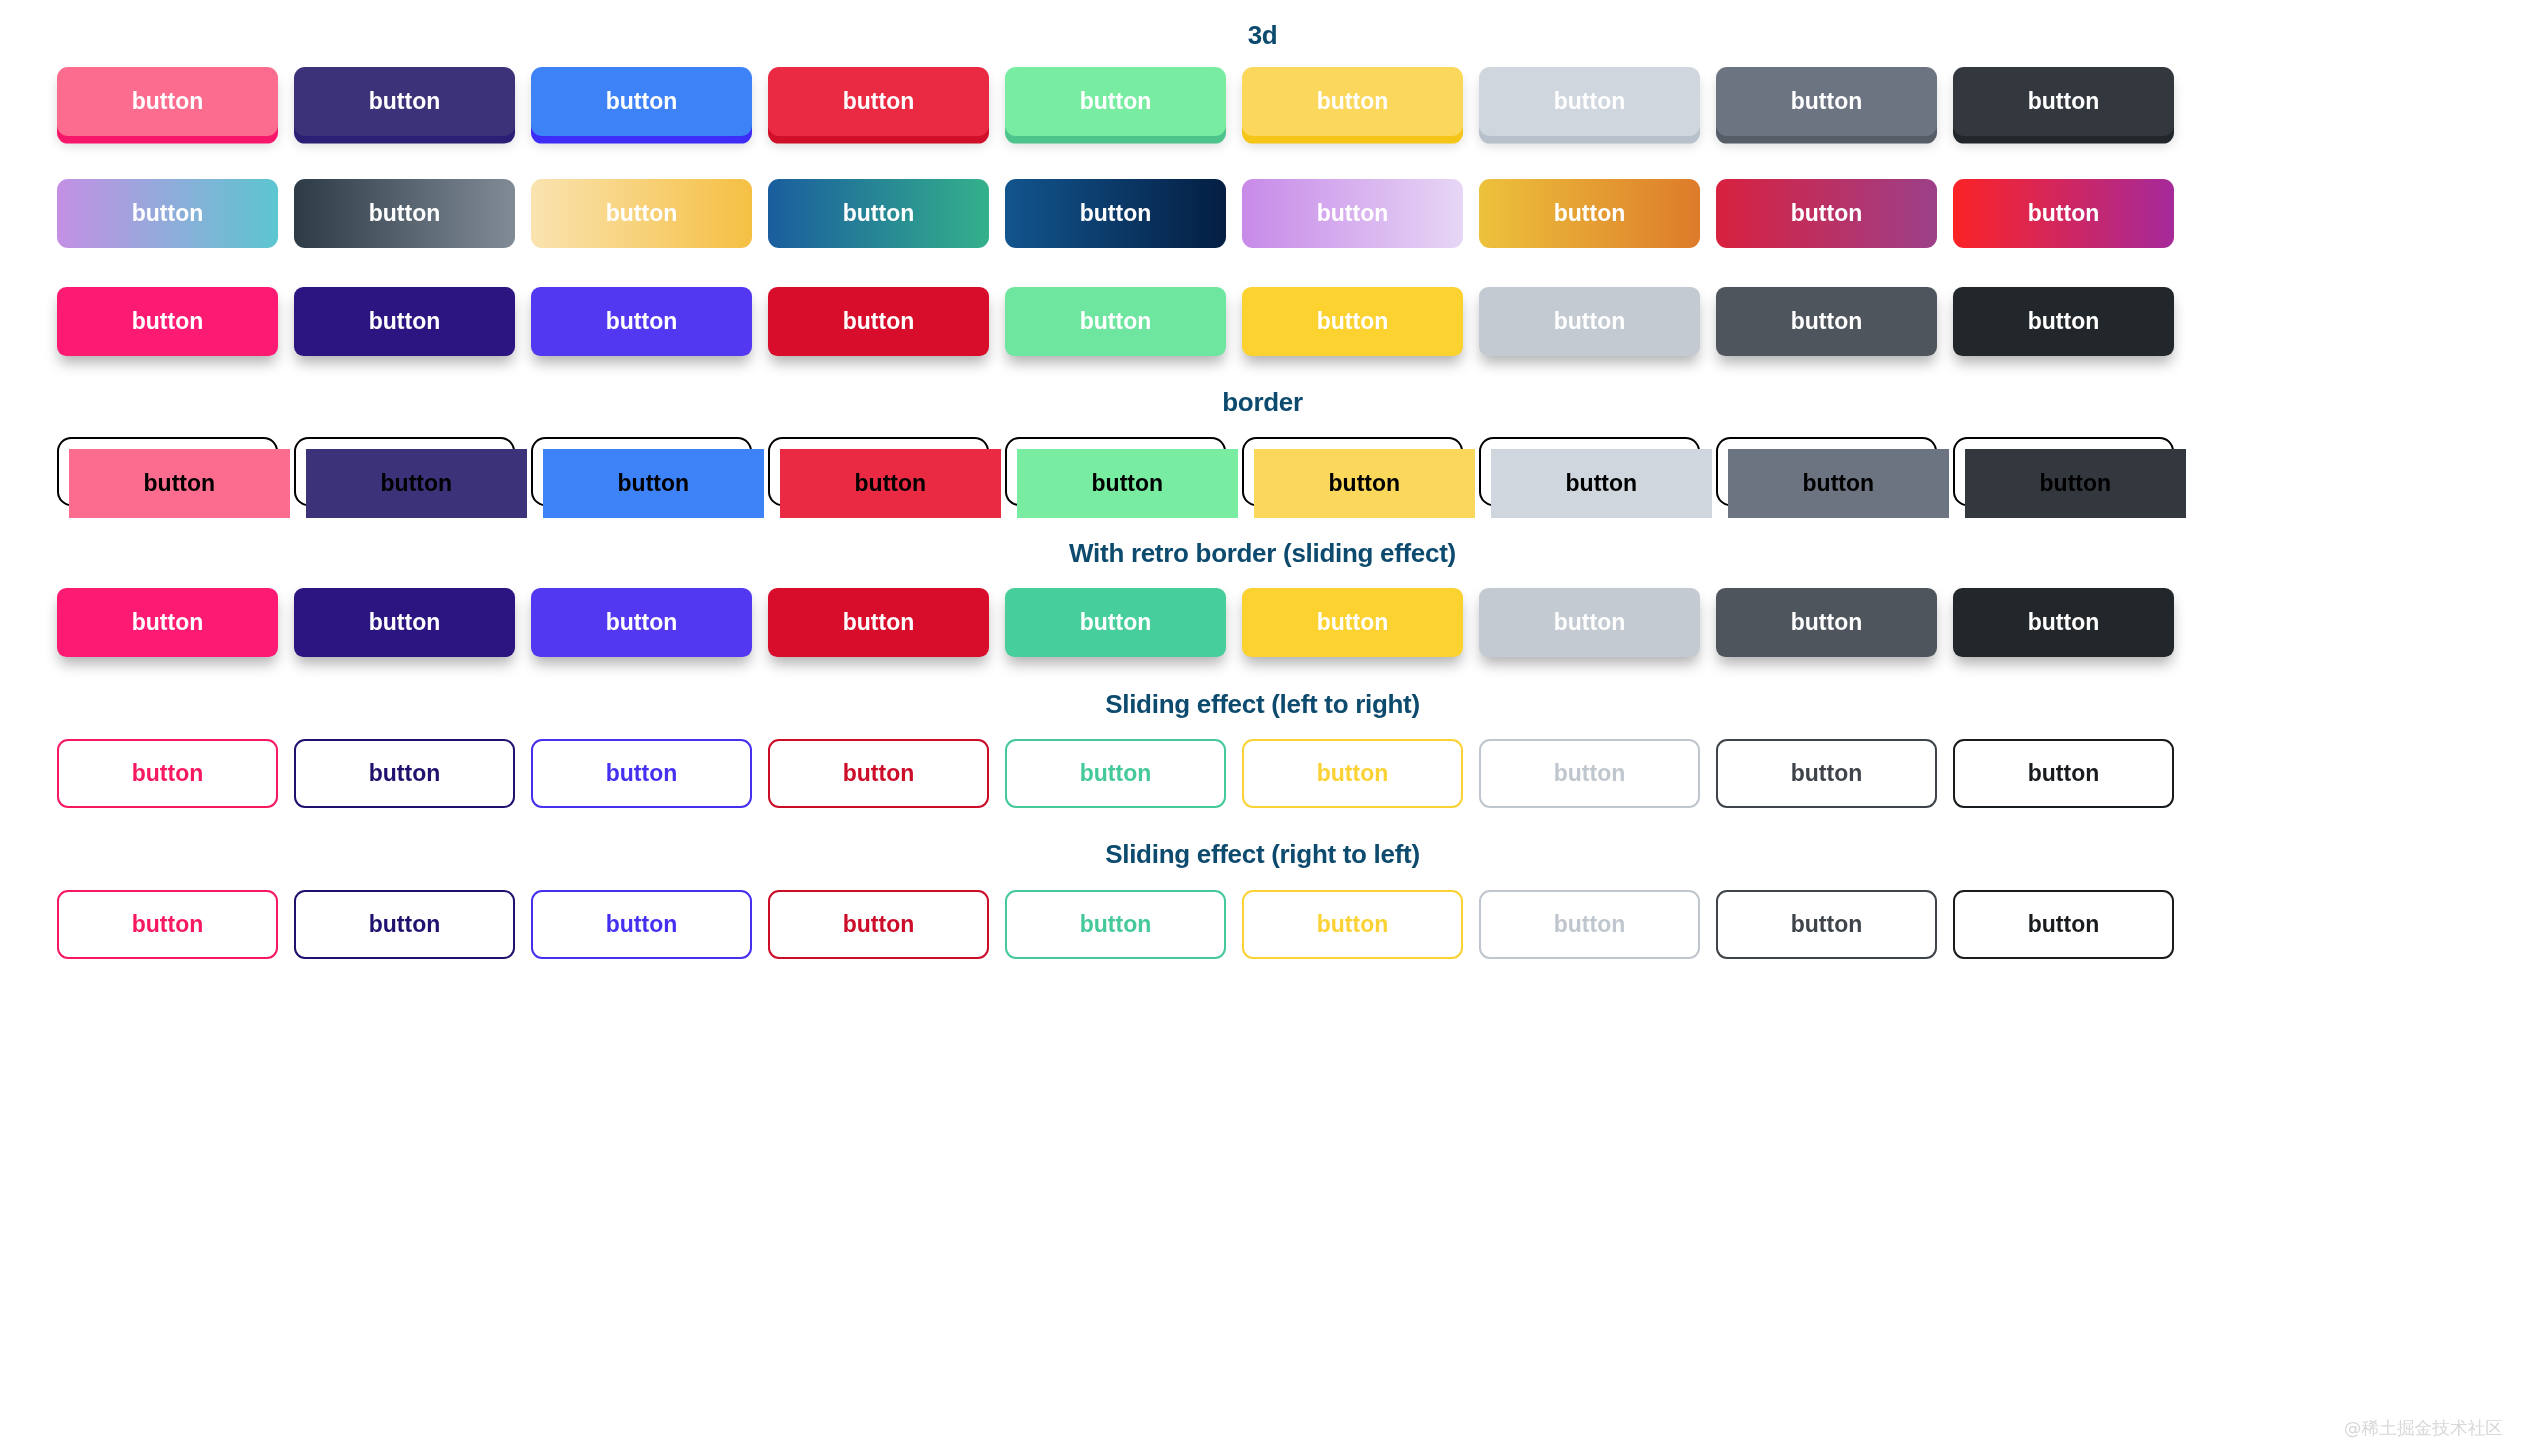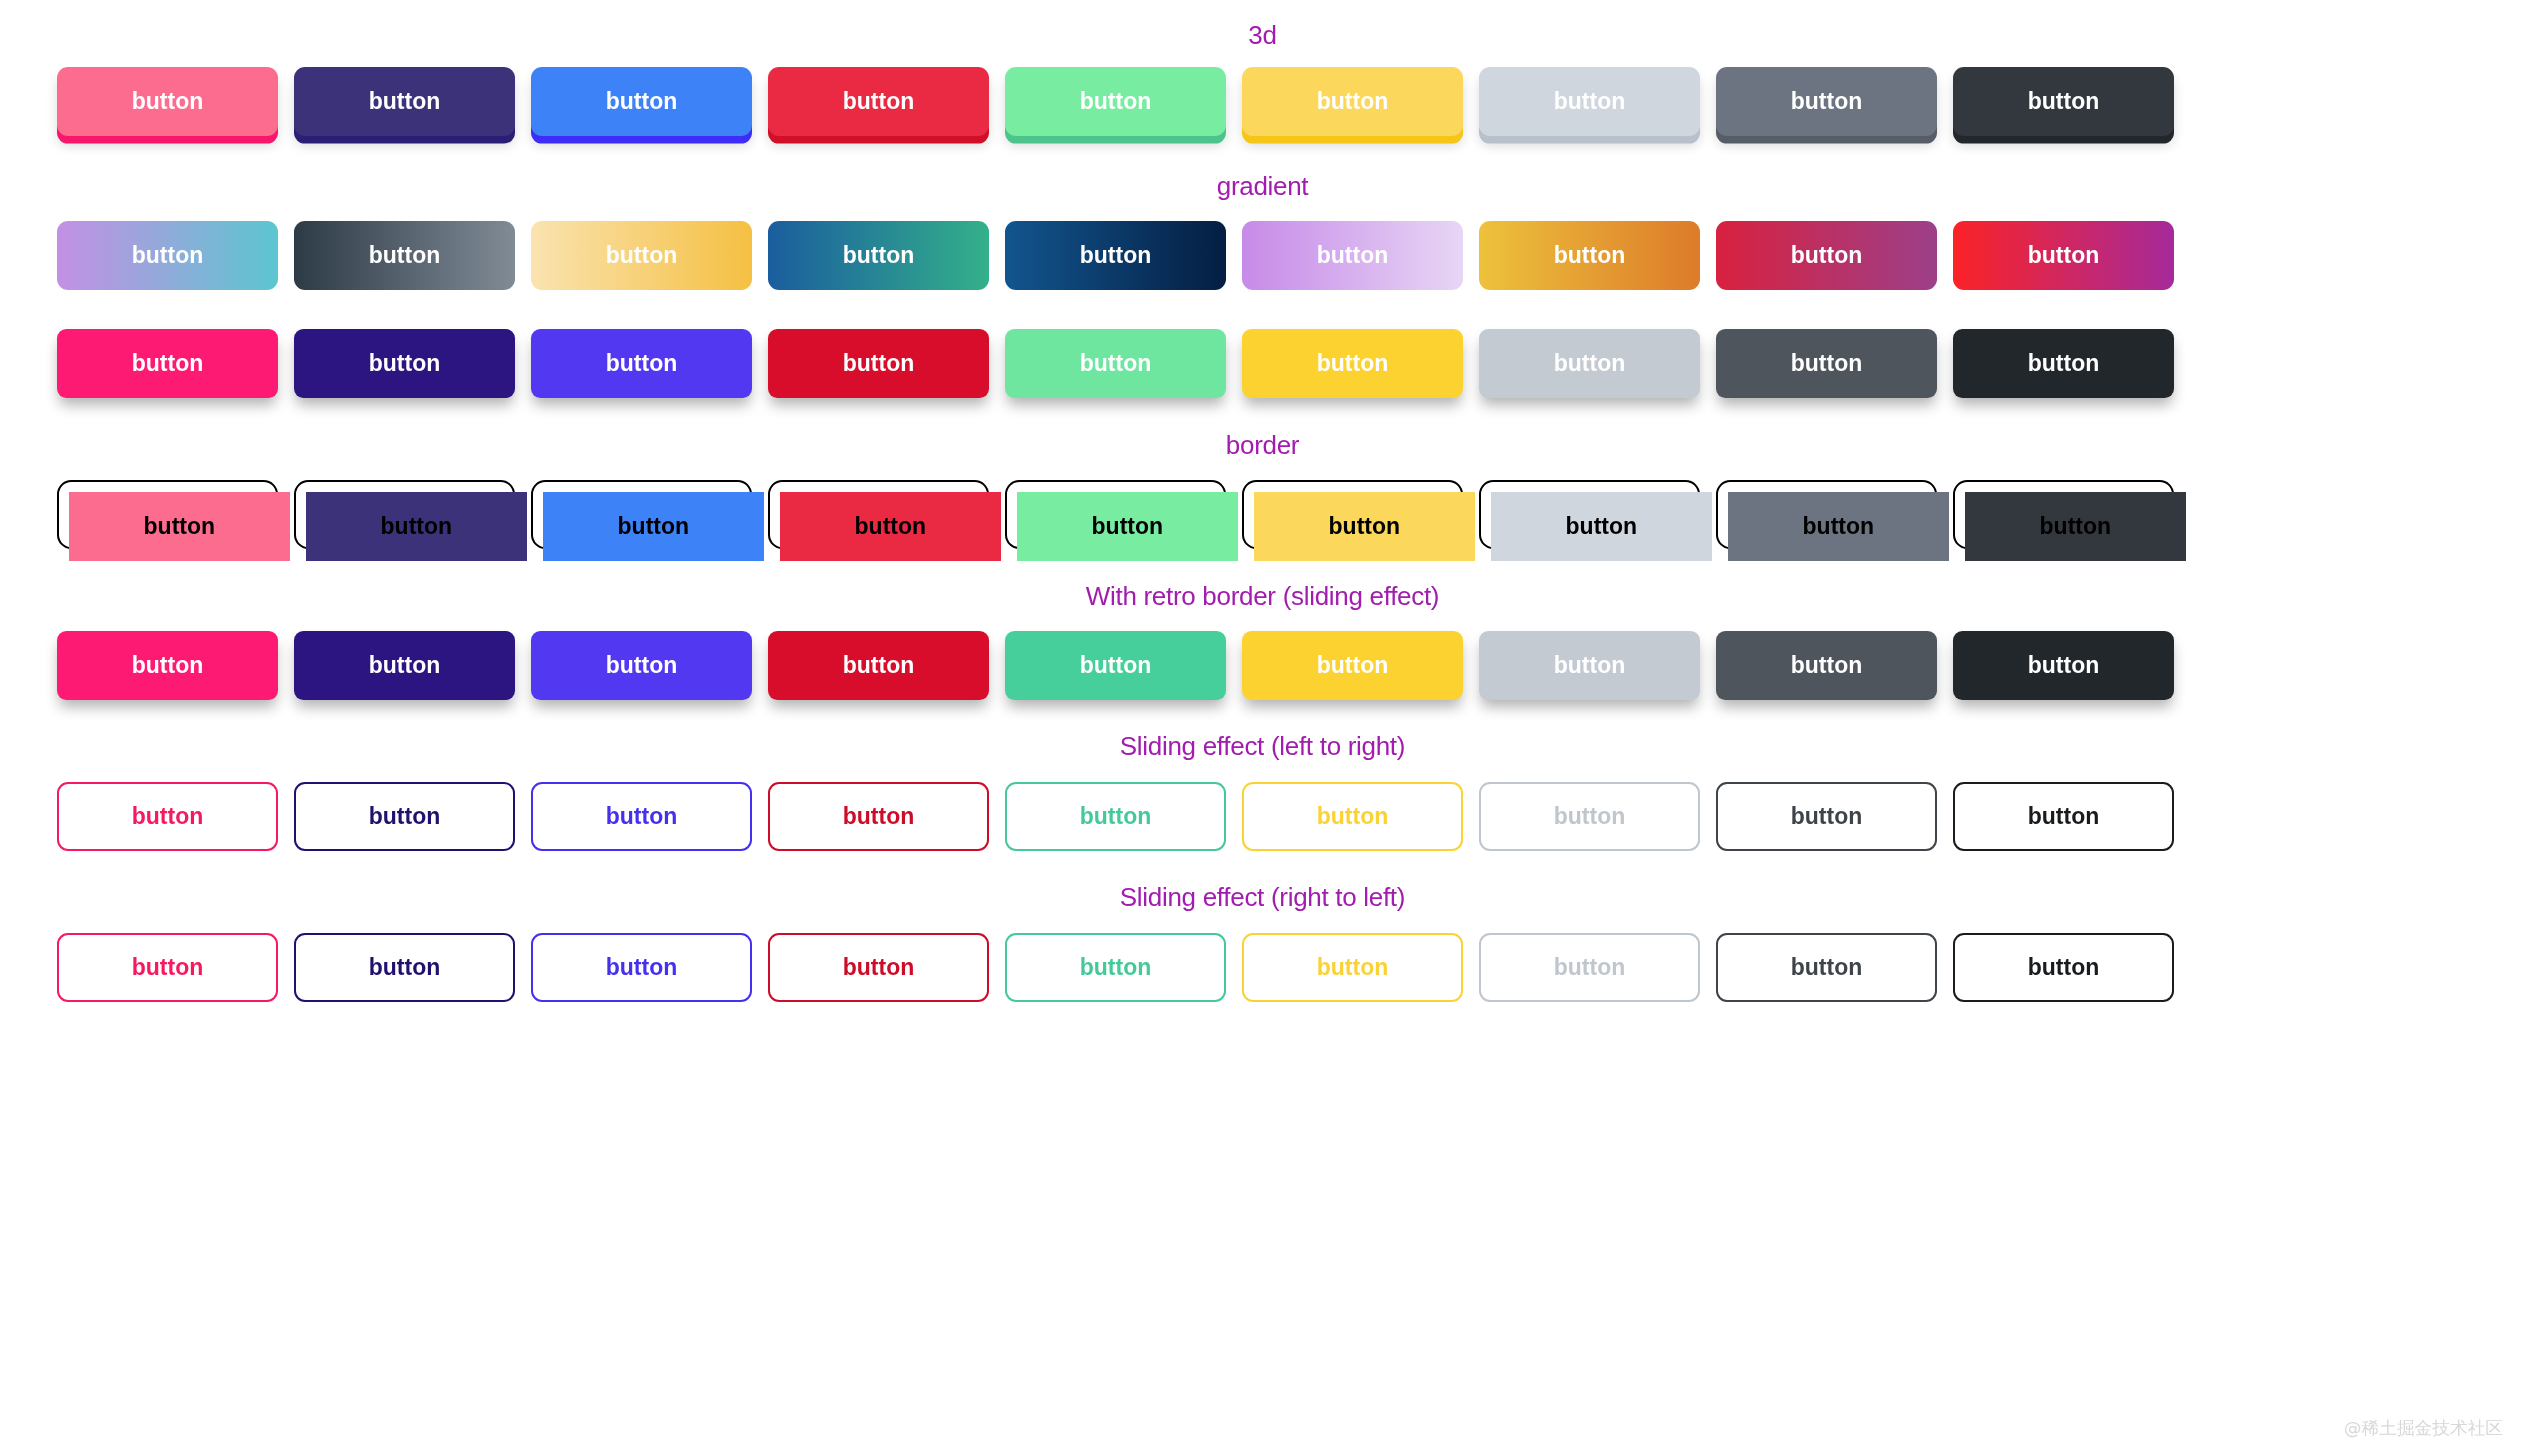"3d" .section-title { color: #a21caf -> #0c4a6e; font-weight: normal -> bold }
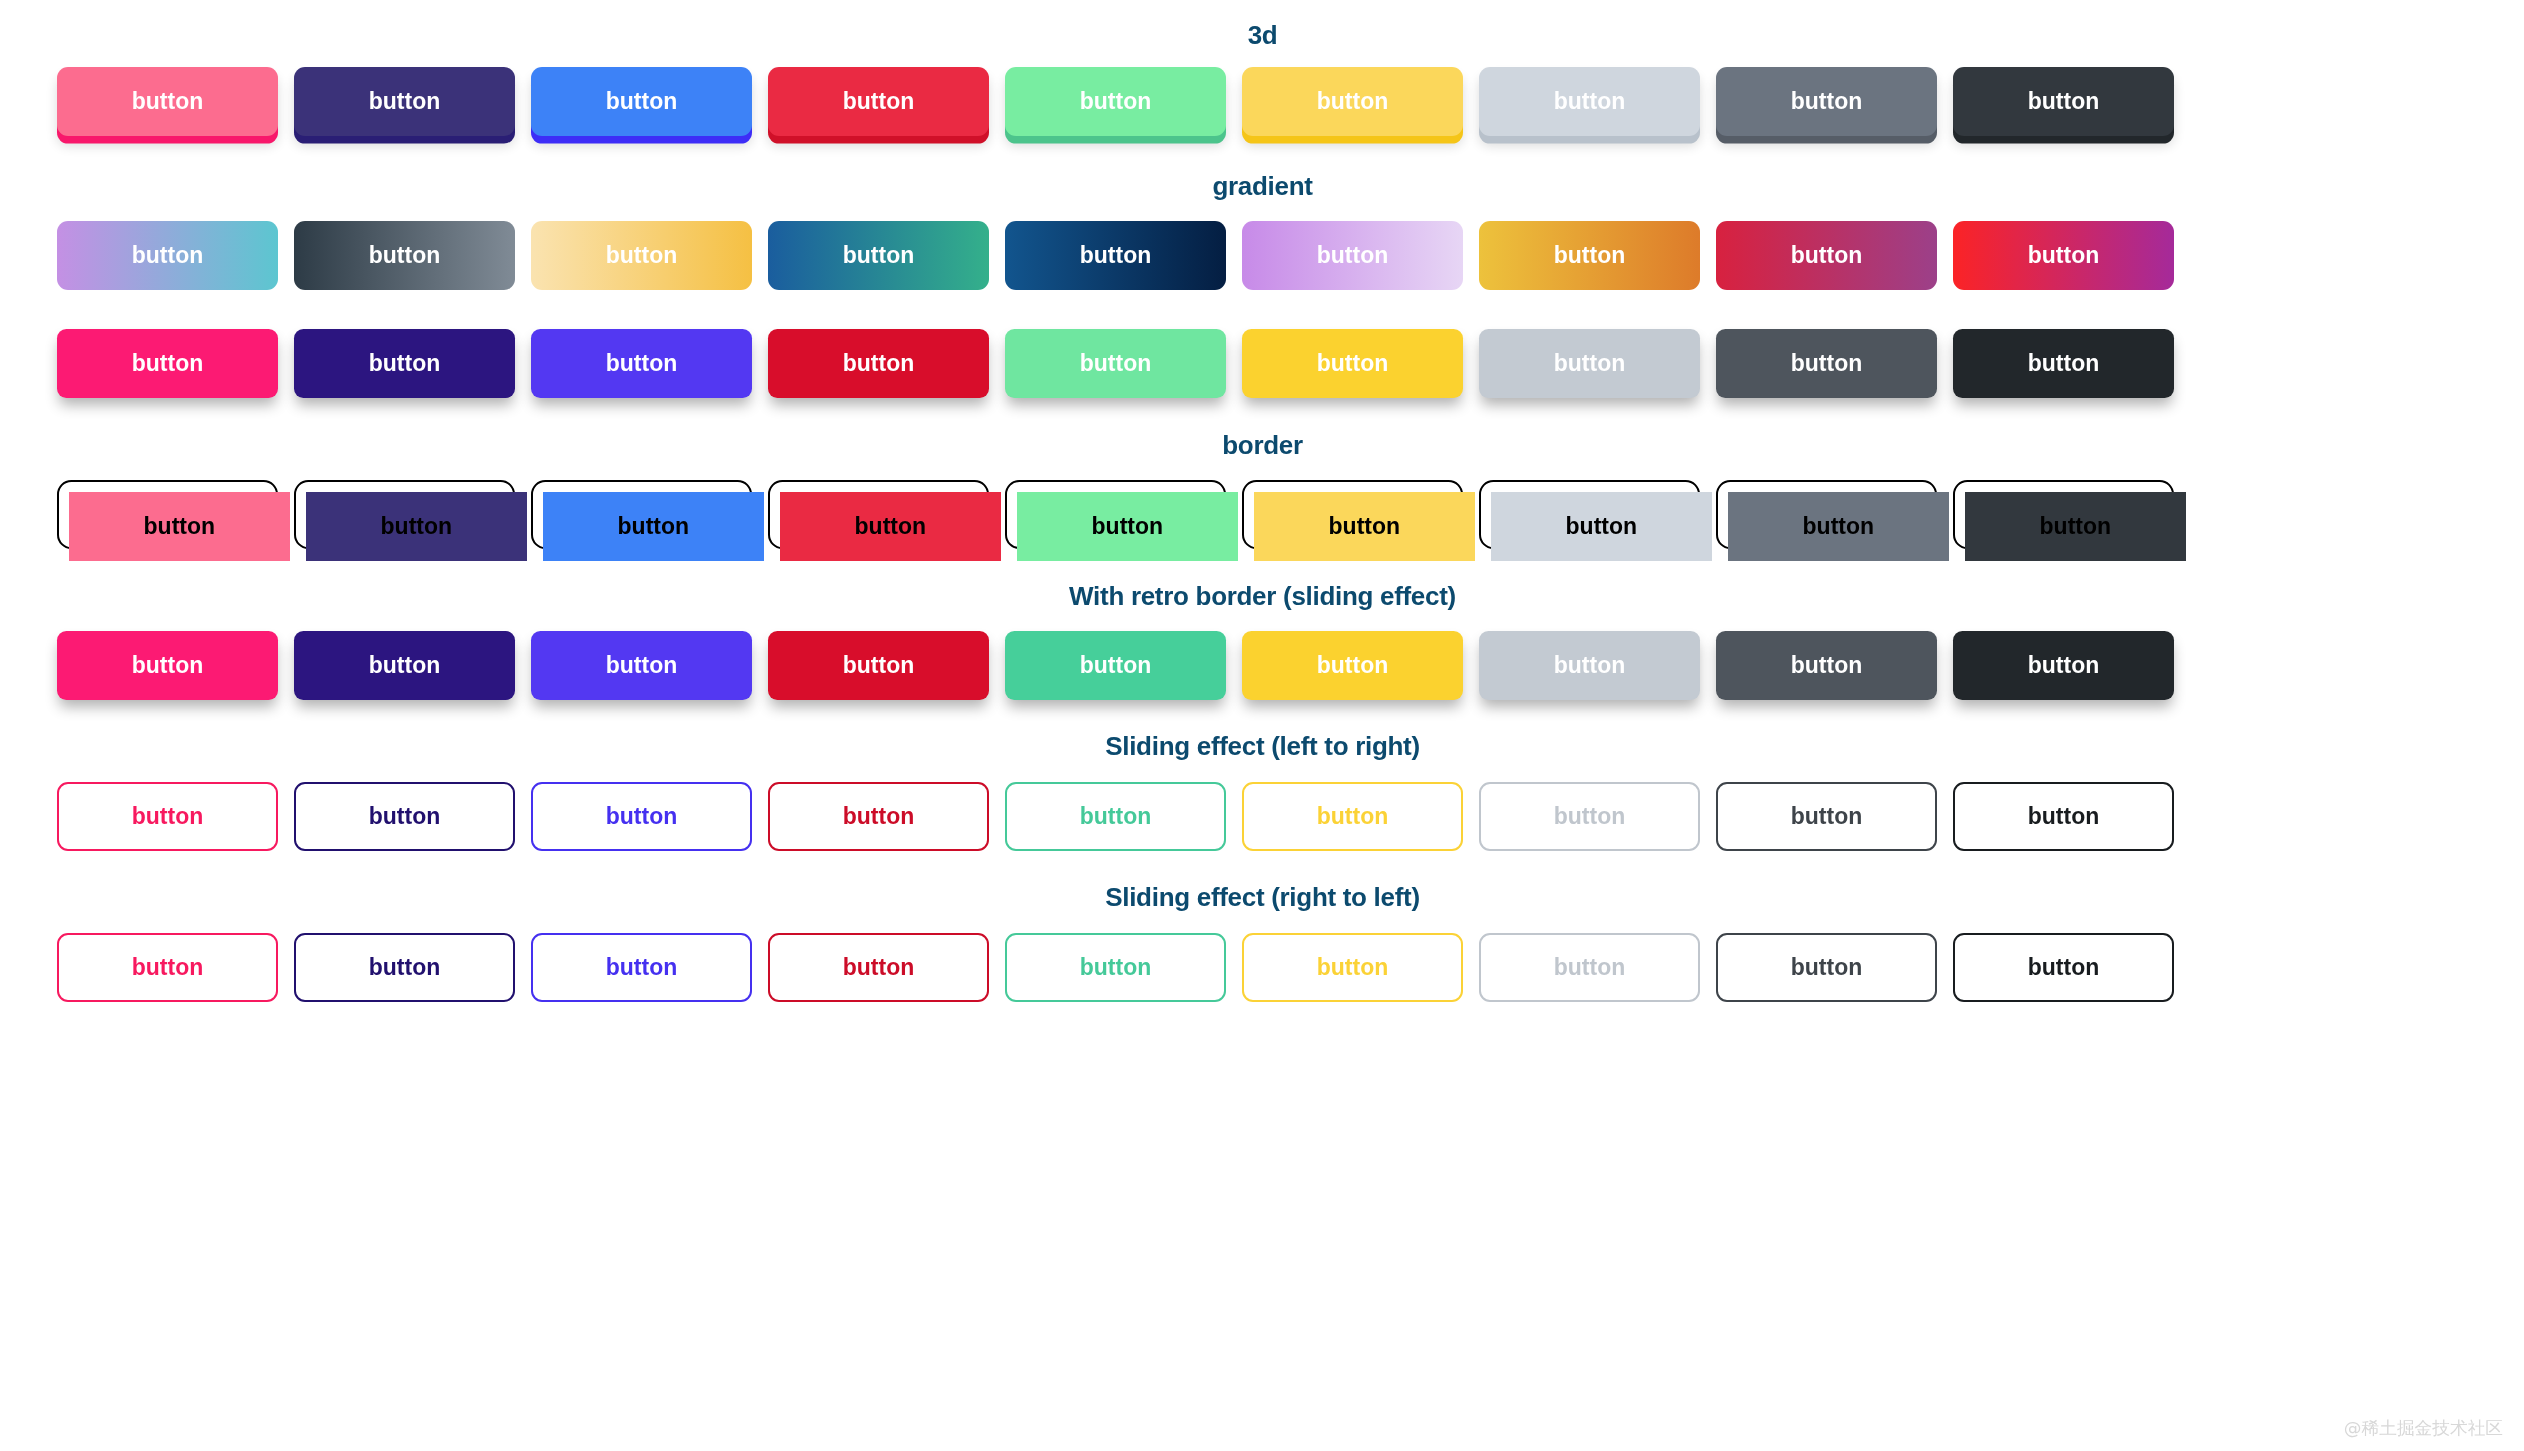"gradient" div.section-title { html: <div>gradient</div> -> none }
